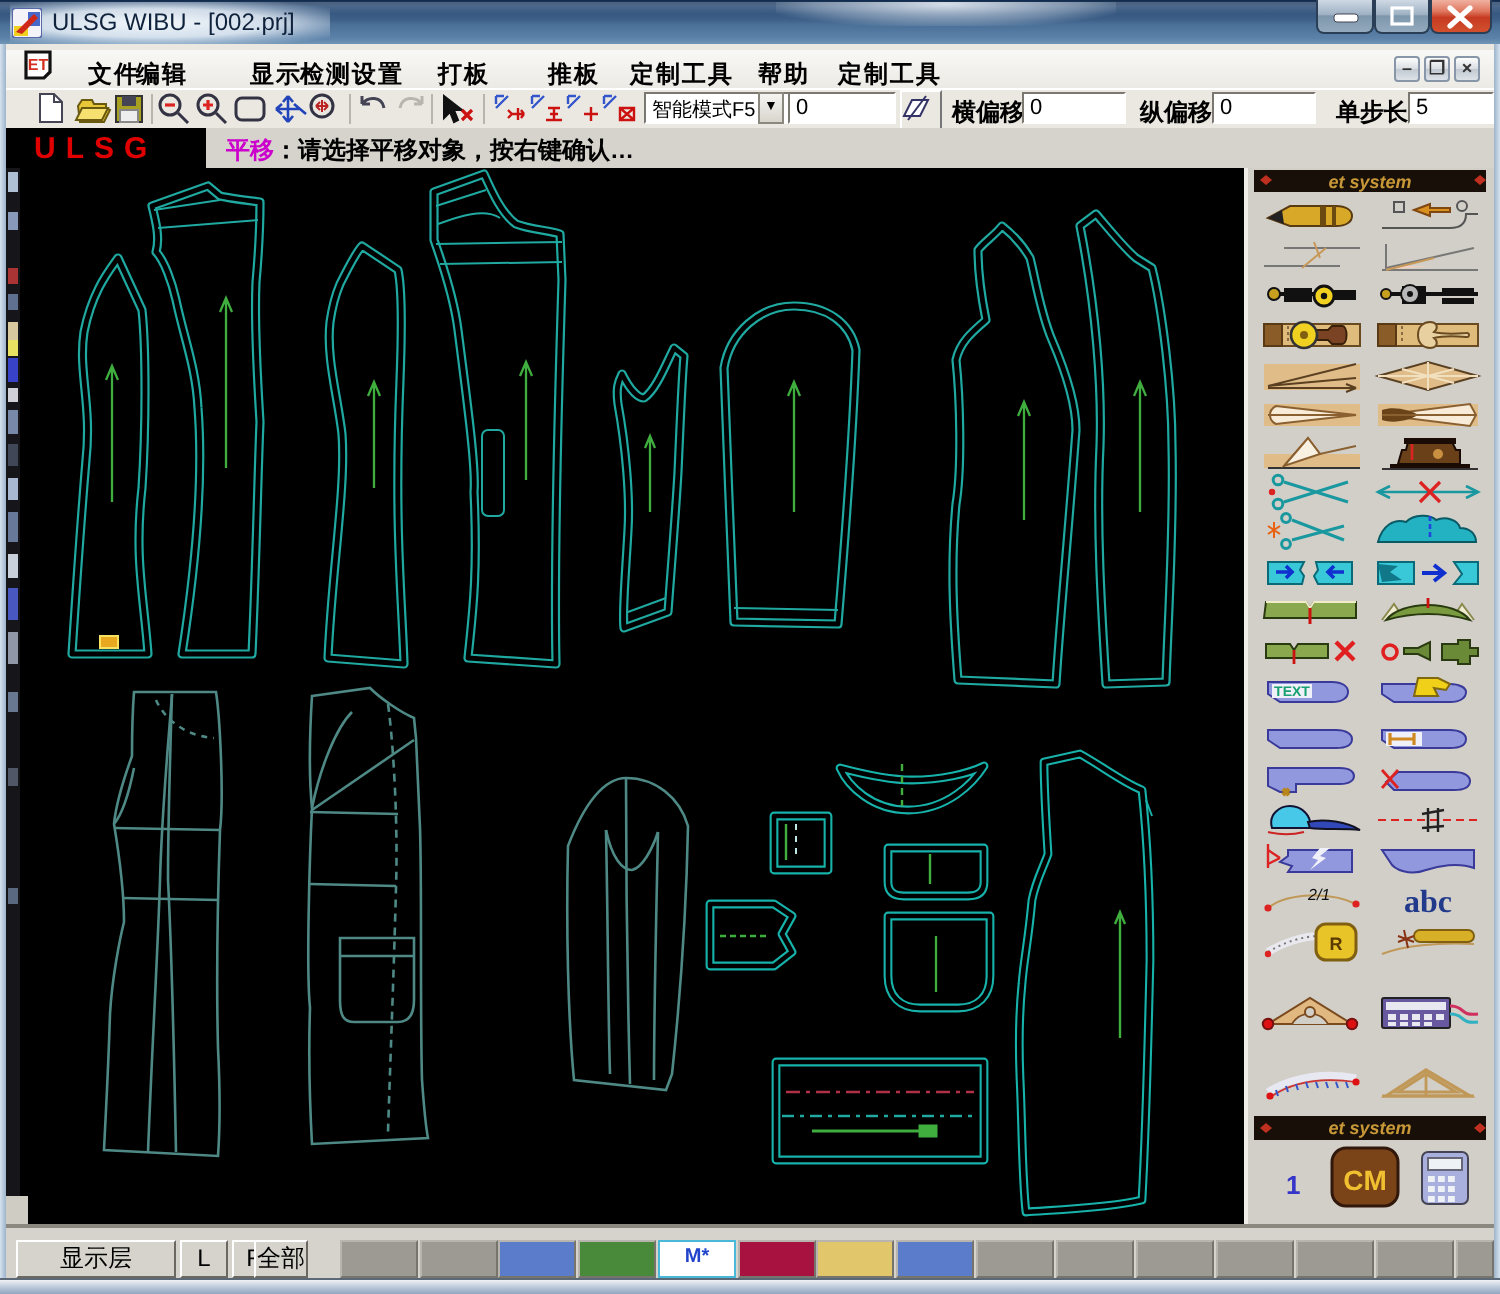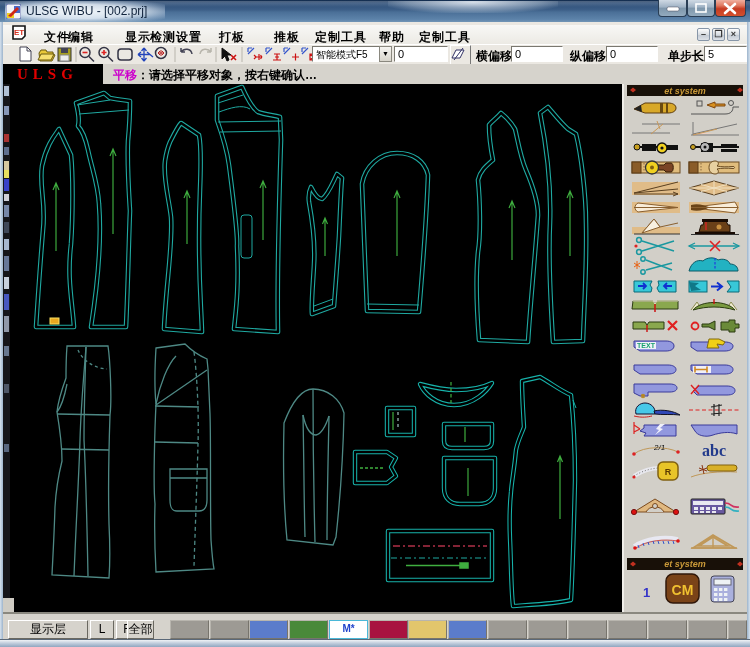"智能模式F5" div.abs { left: 312px -> 322px }
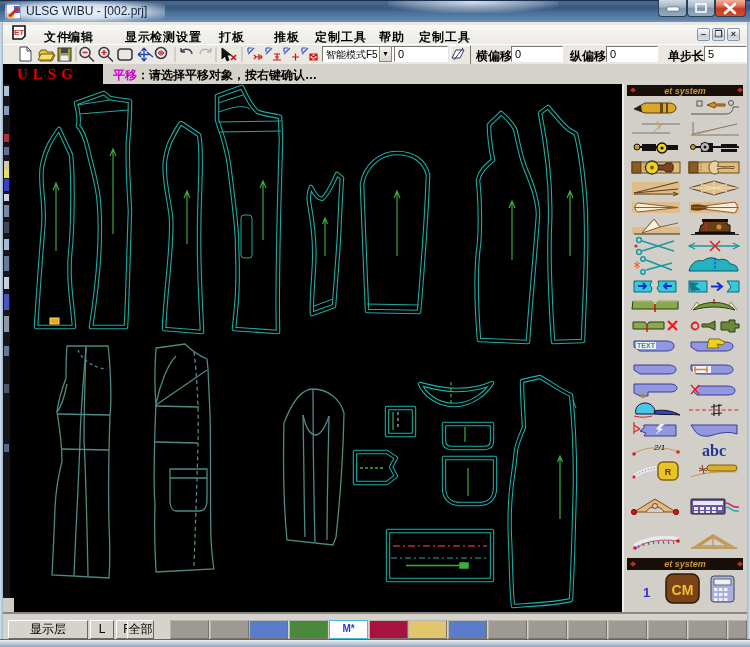"ULSG" #ulsg { font-family: Liberation Serif, serif -> Liberation Sans, sans-serif }
